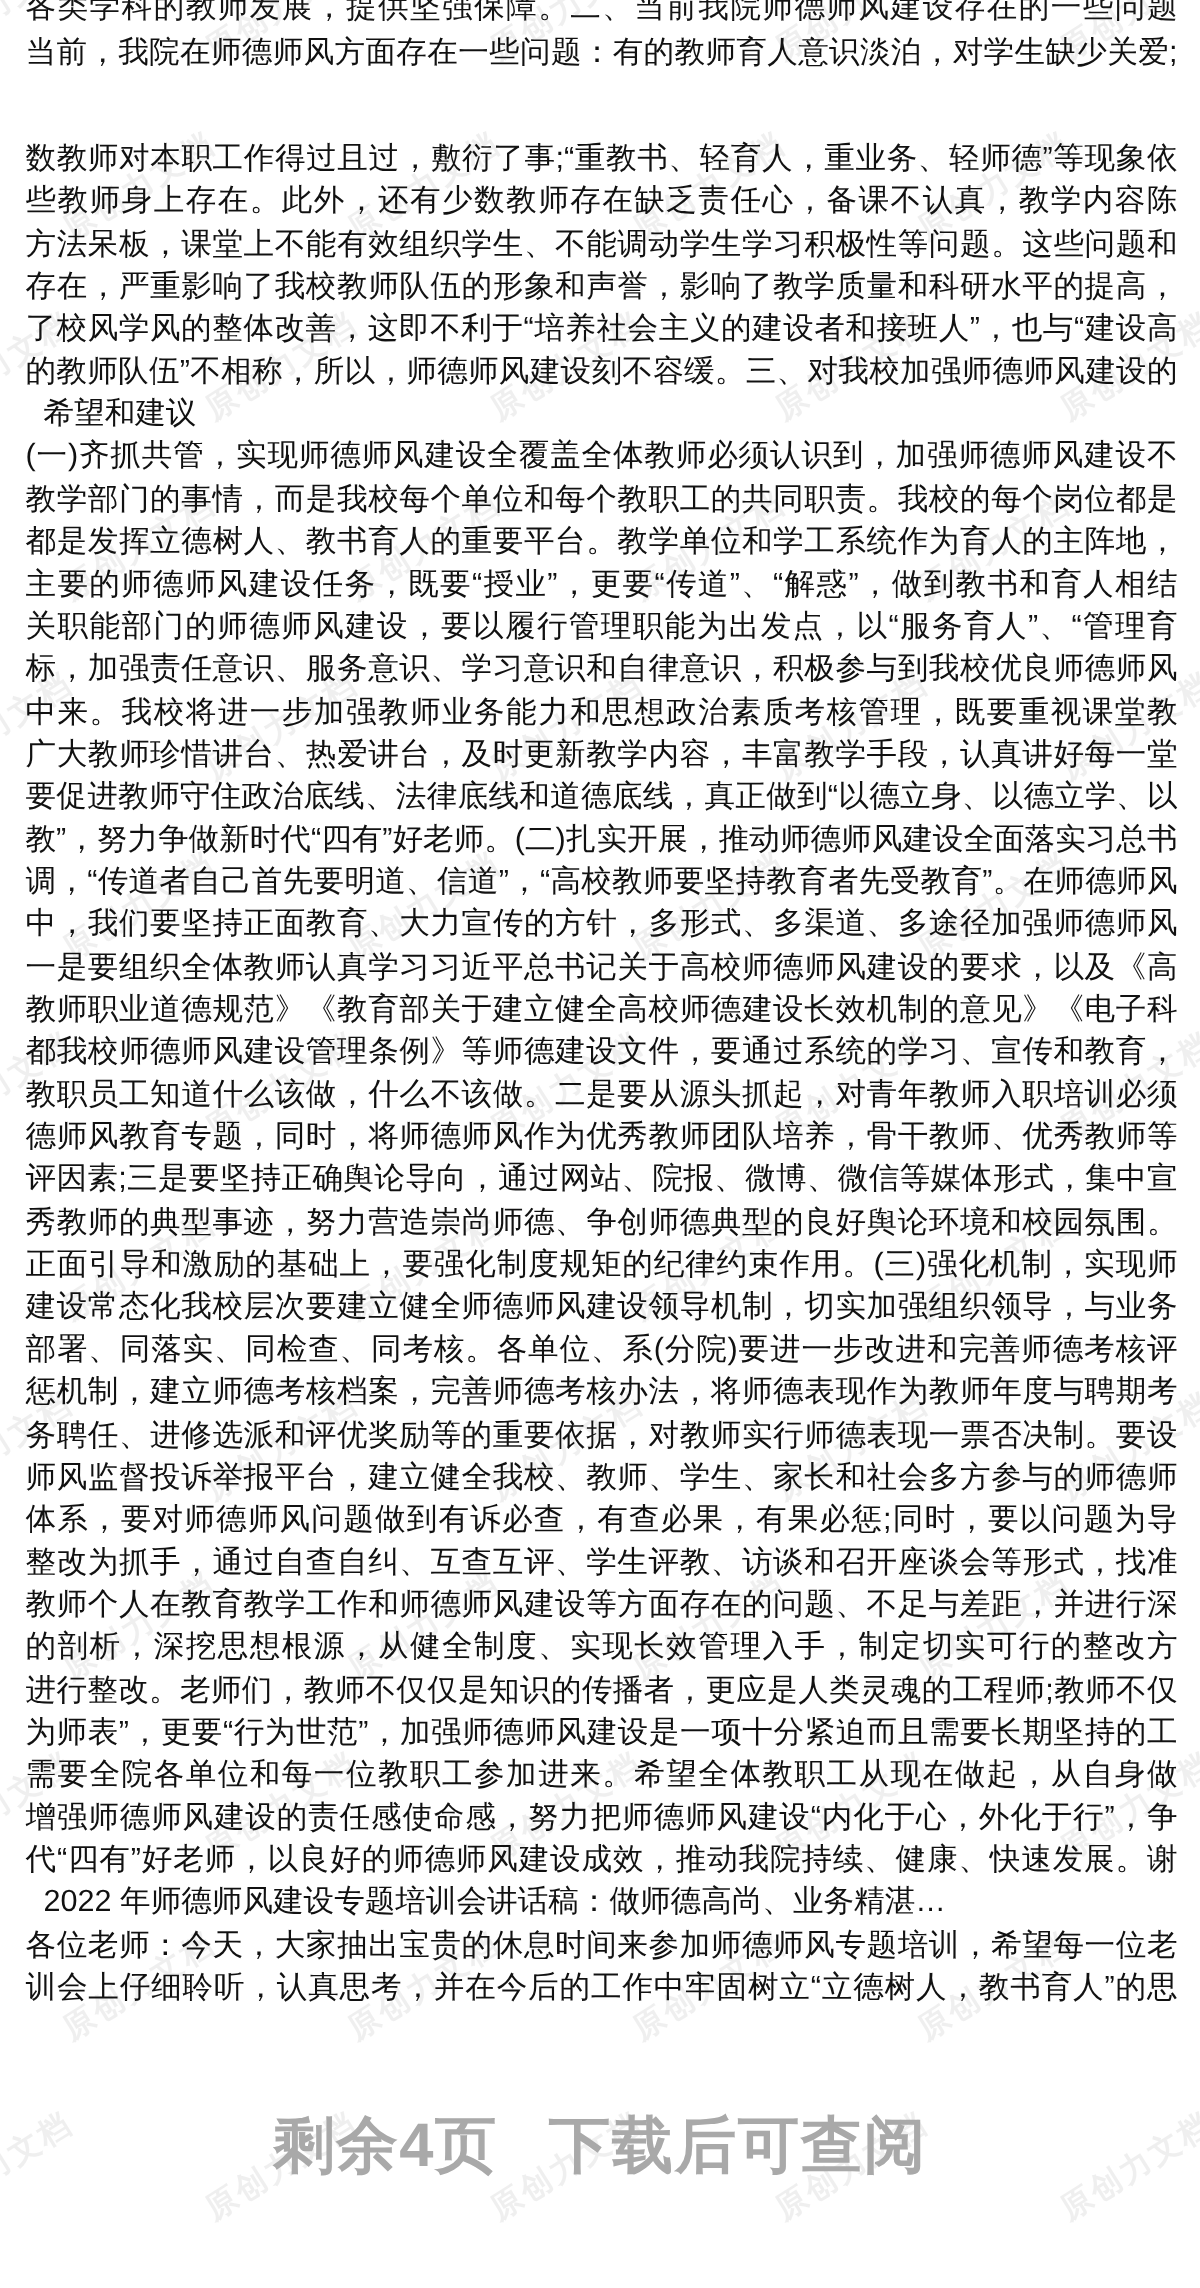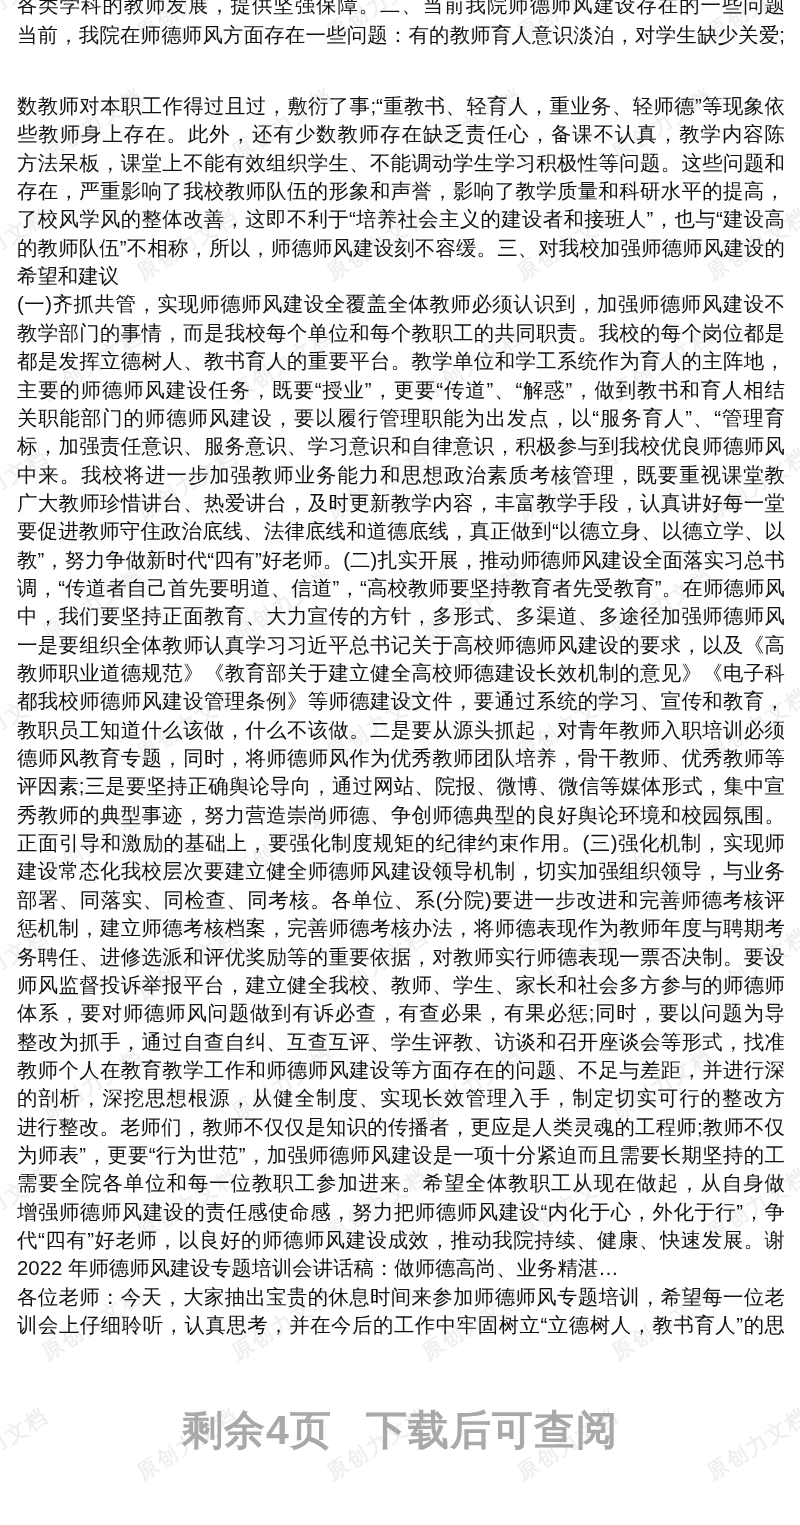"希望和建议" .line.last { margin-left: none -> 12px }
